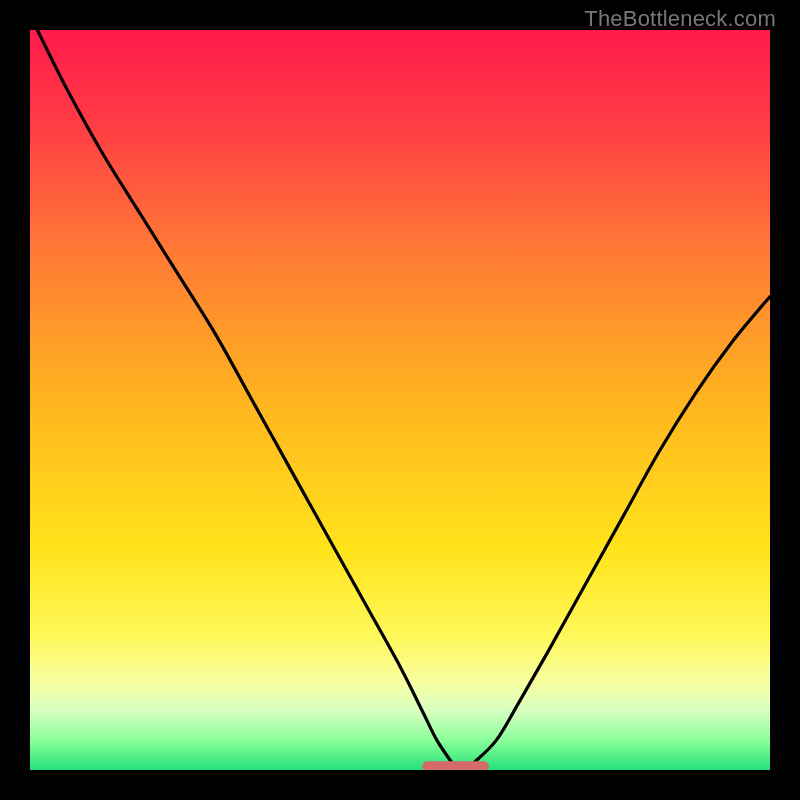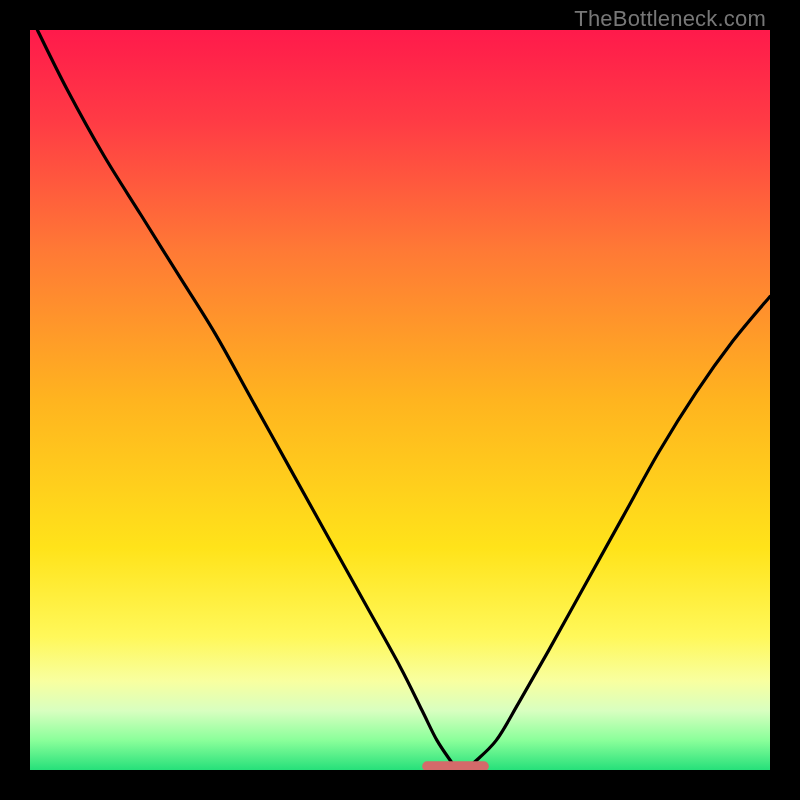"TheBottleneck.com" .watermark { right: 34px -> 24px }
